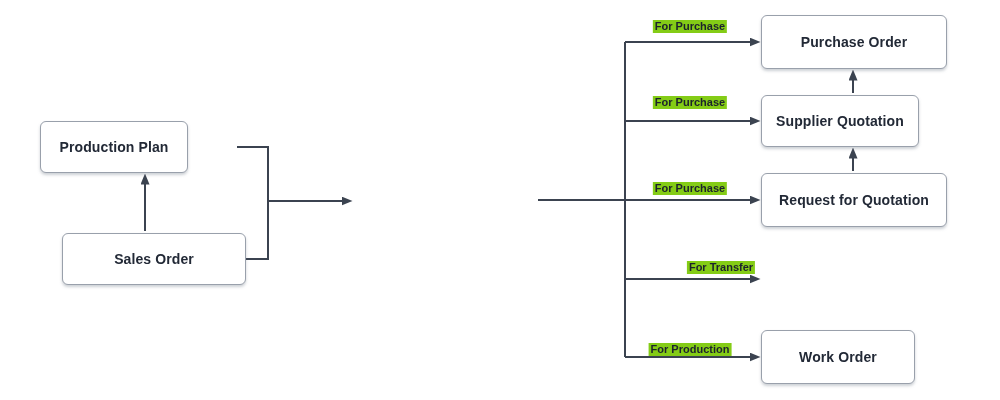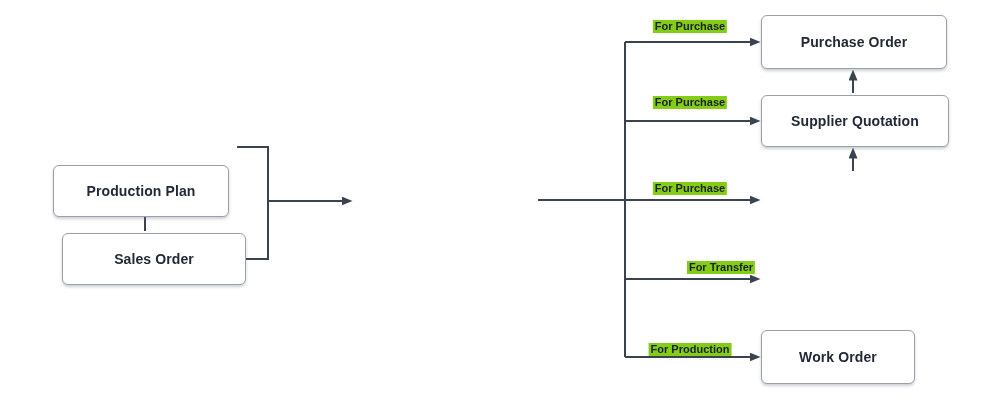"Supplier Quotation" div.node { width: 188px -> 158px }
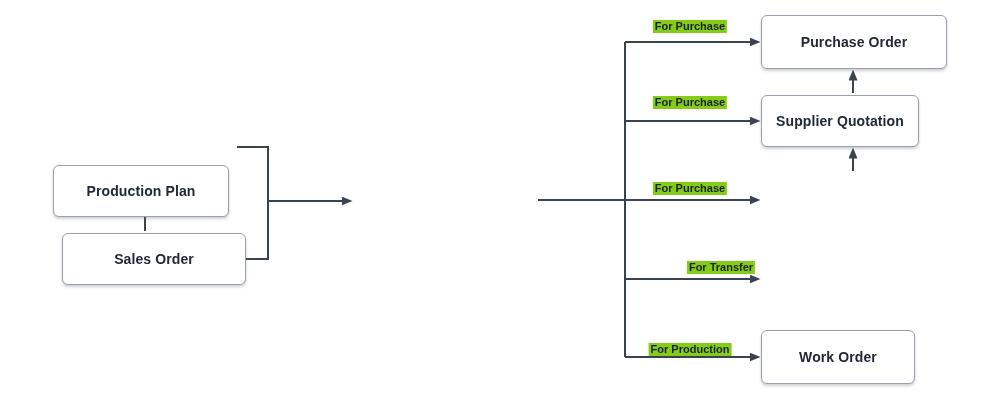"Production Plan" div.node { left: 53px -> 40px; margin-top: 44px -> none; width: 176px -> 148px }
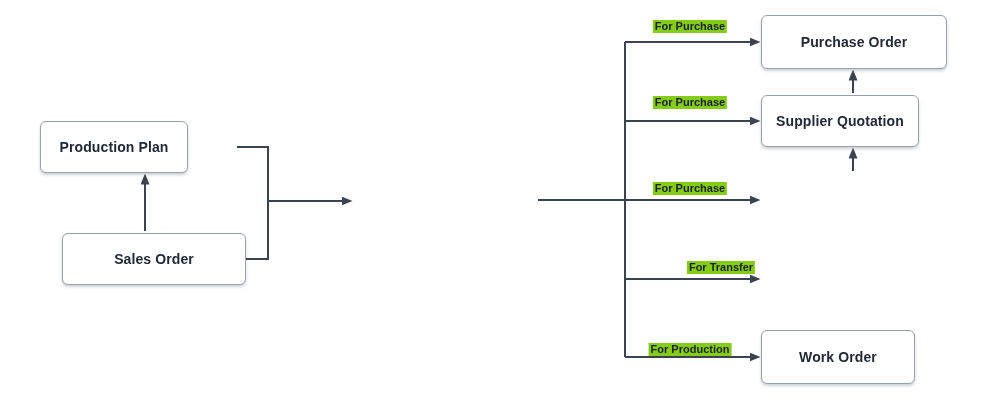"Request for Quotation" div.node { html: none -> <div> <span>Request for Quotation</span> </div> }
